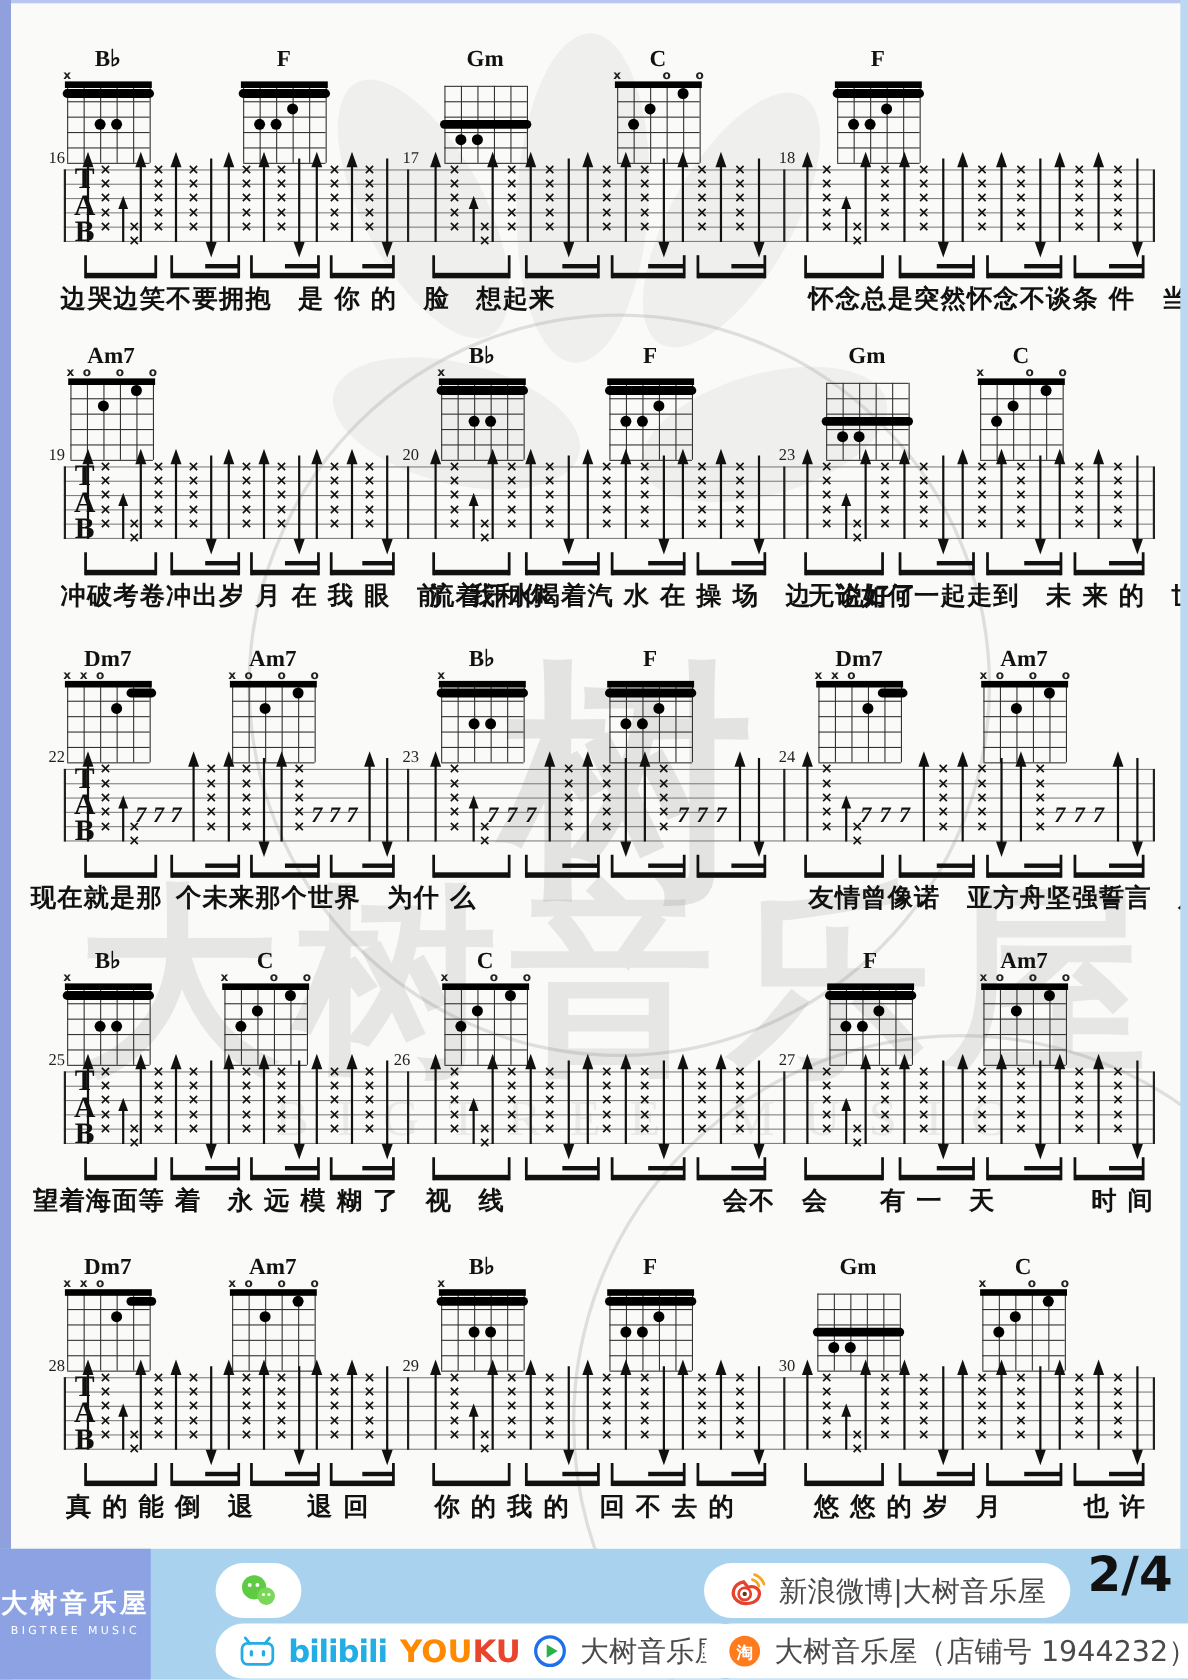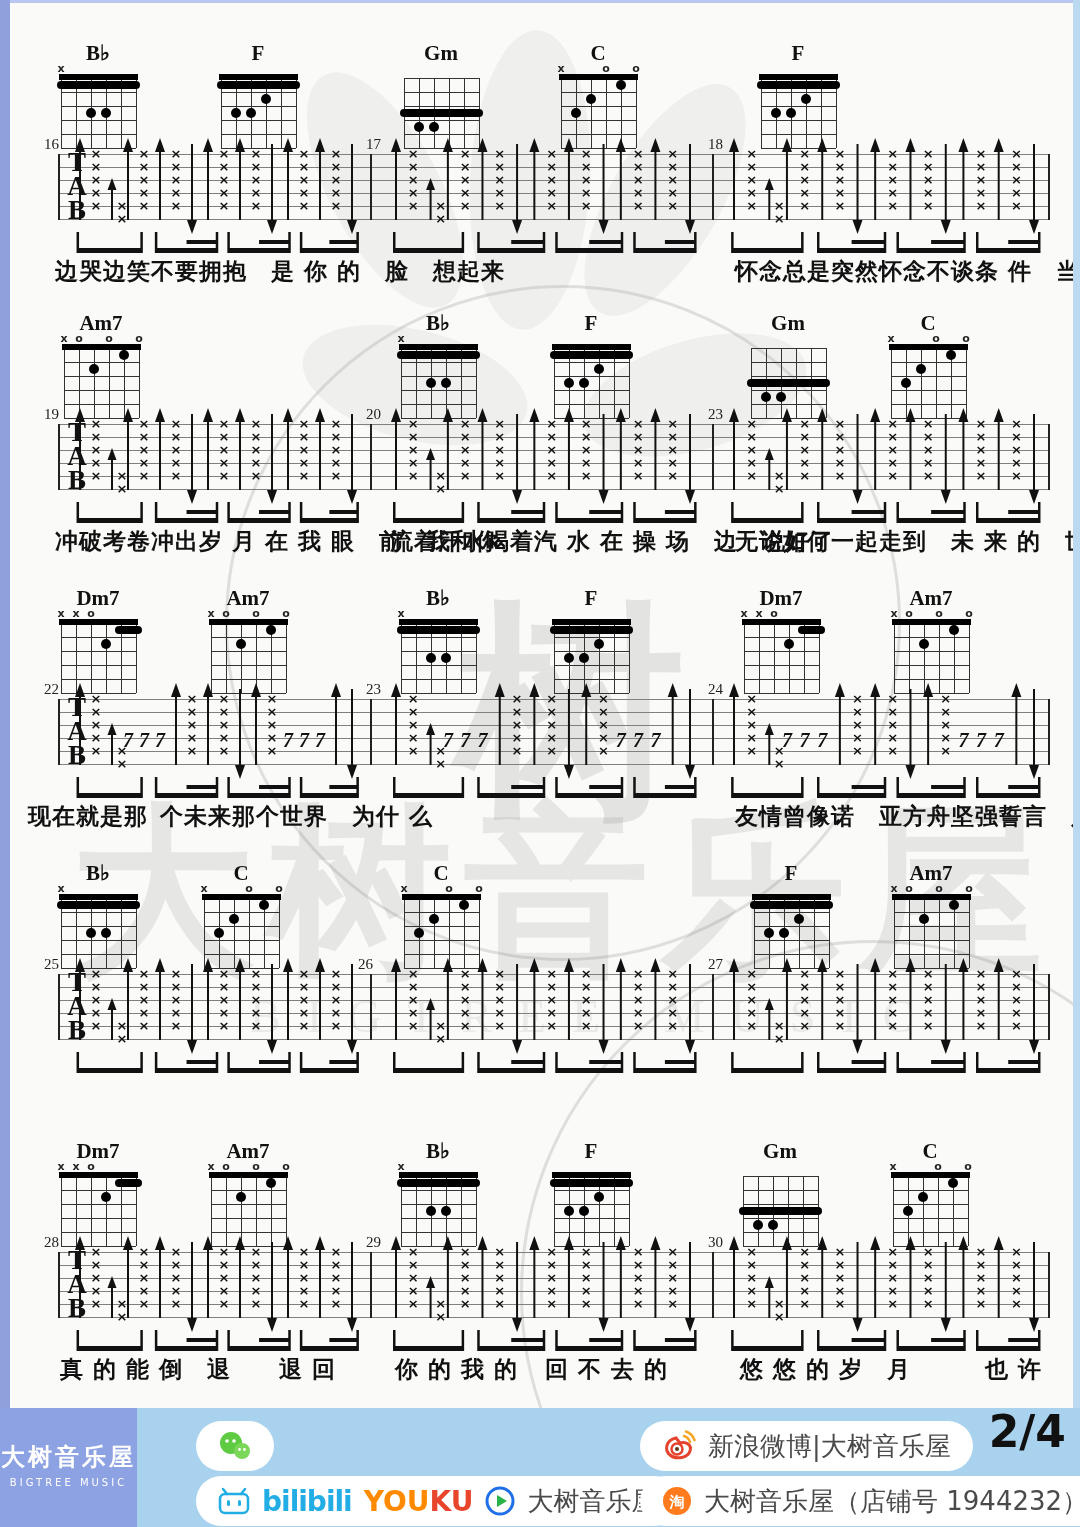"望着海面等 着 永 远 模" div.lyrics { html: none -> <div> <span>望着海面等 着 永 远 模 糊 了 视 线</span> <span>会不 会</span> <span>有 一 天</span> <span>时 间</span> </div> }
